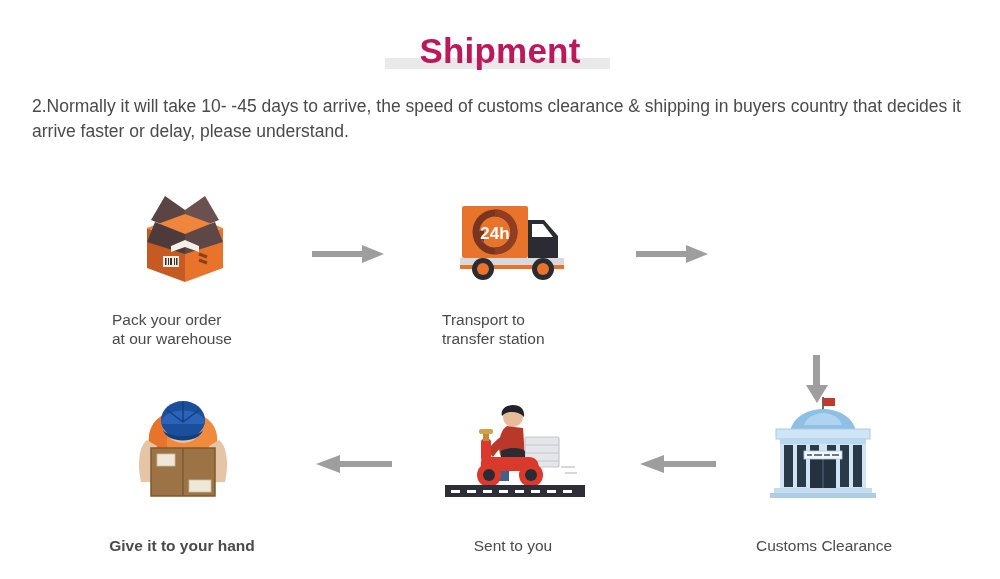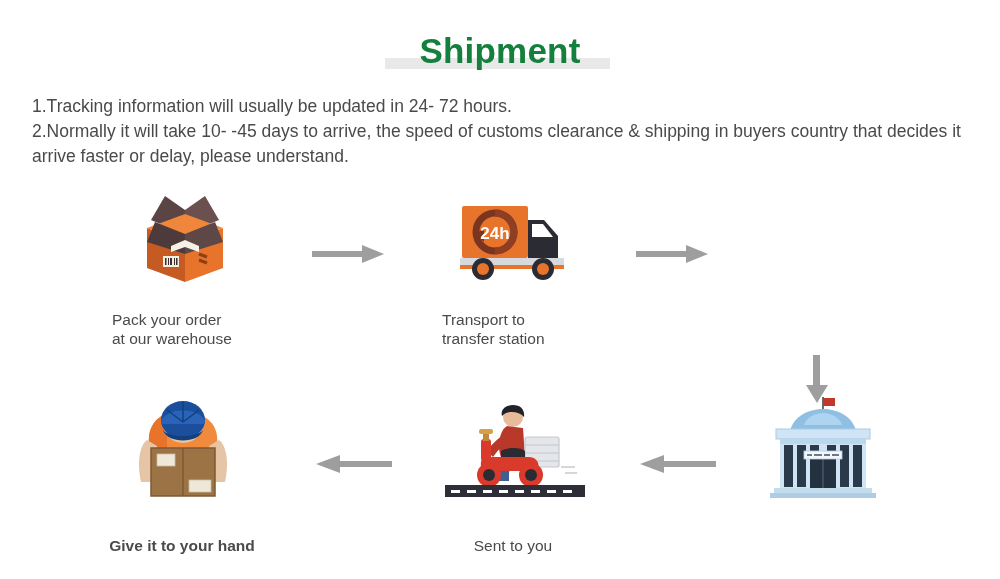"Shipment" .title-text { color: #15803d -> #be185d }
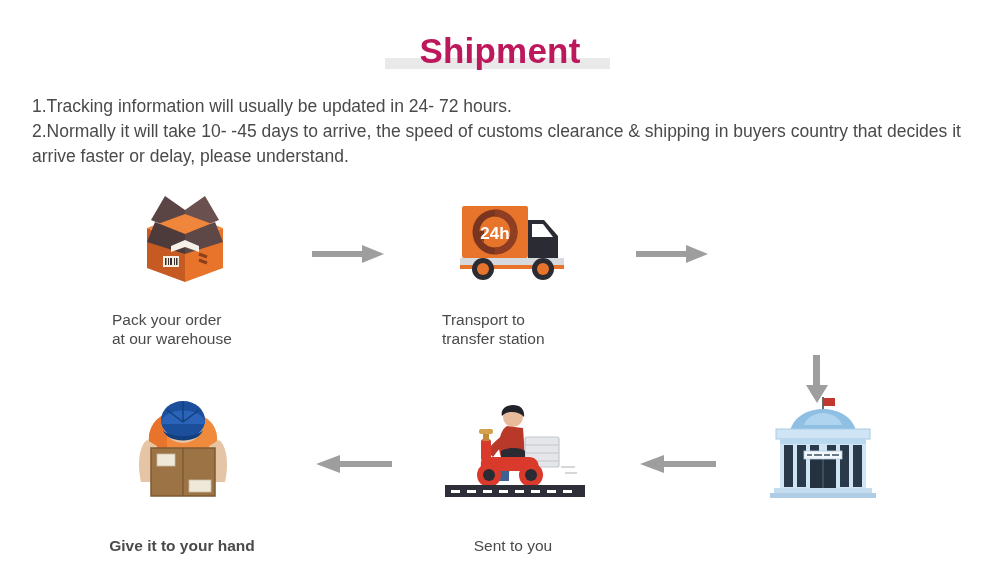"1.Tracking information will usually be" span.intro-line { html: <span>1.Tracking information will usually be updated in 24- 72 hours.</span> -> none }
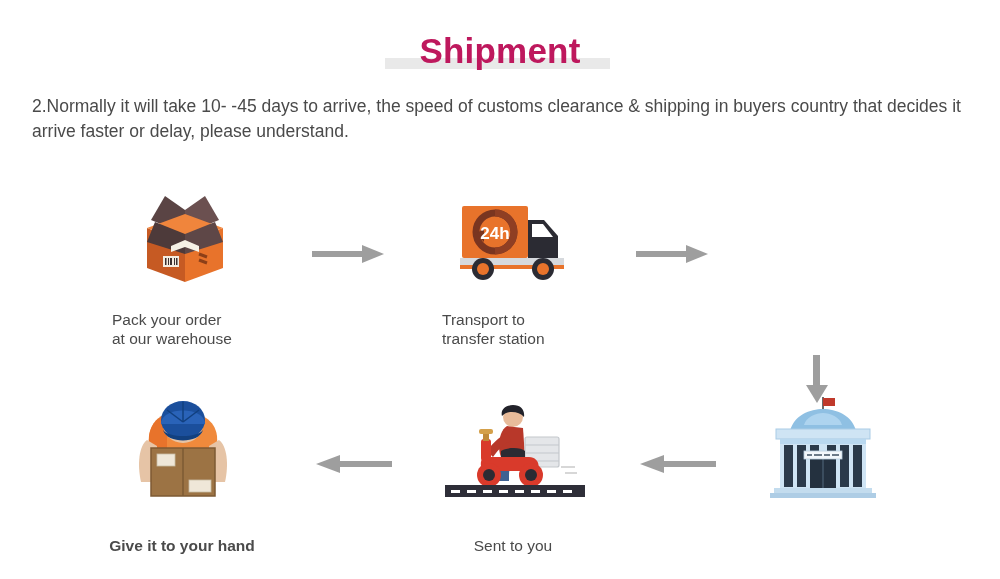"Customs Clearance" div.bottom-caption { html: none -> <div>Customs Clearance</div> }
